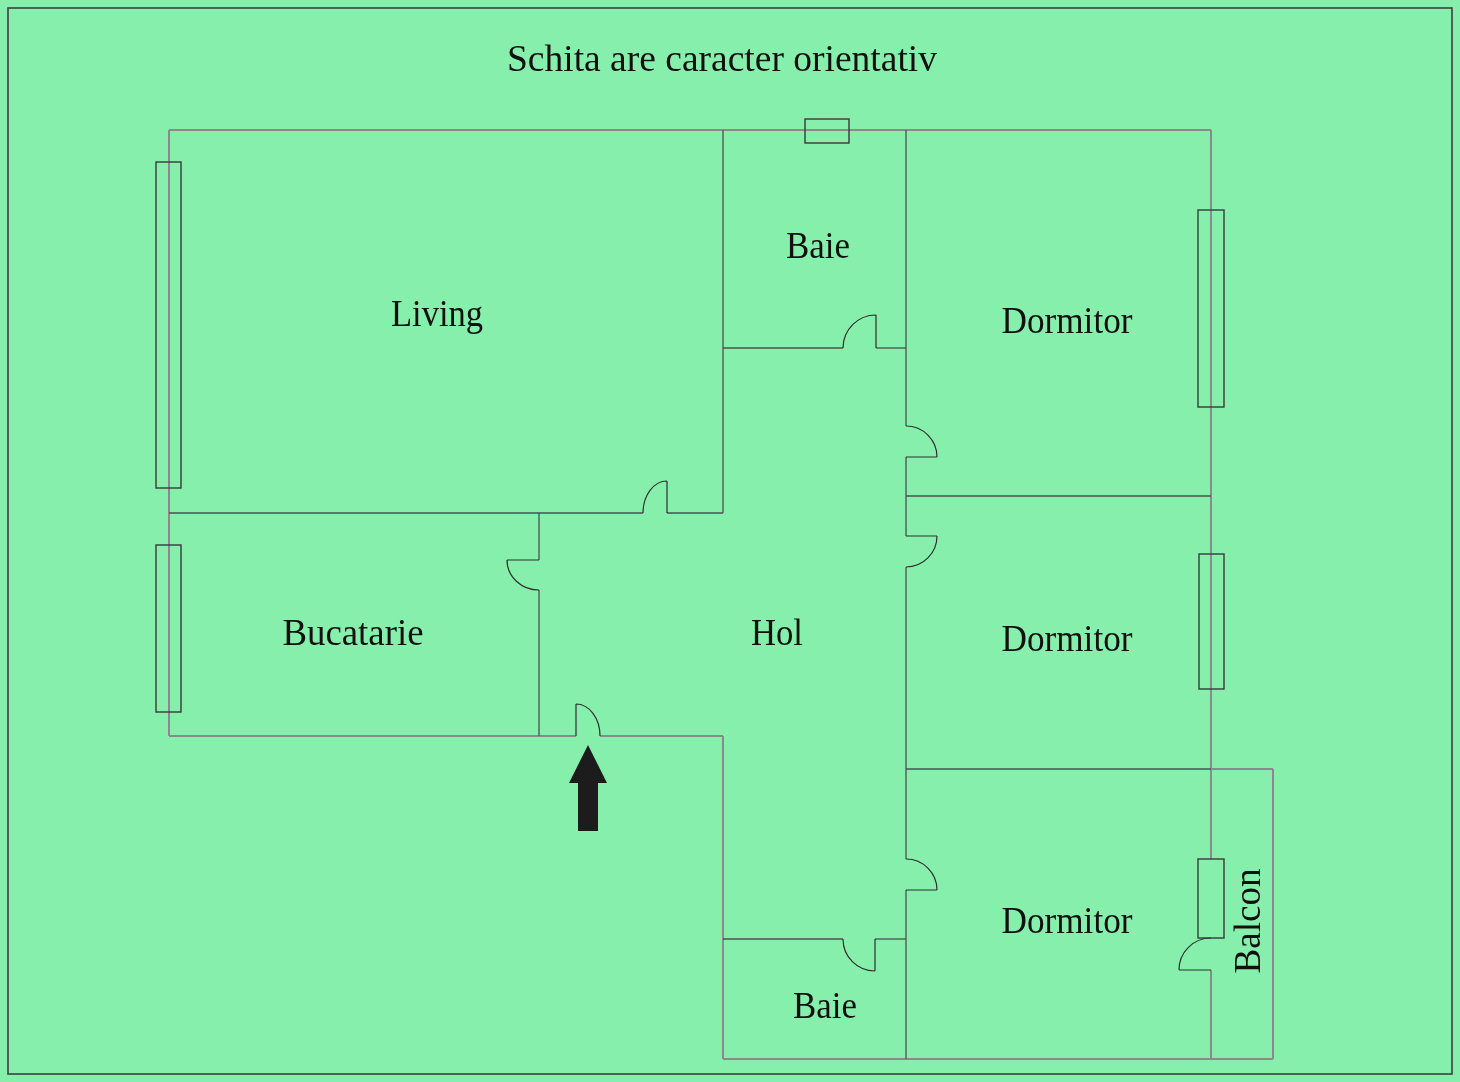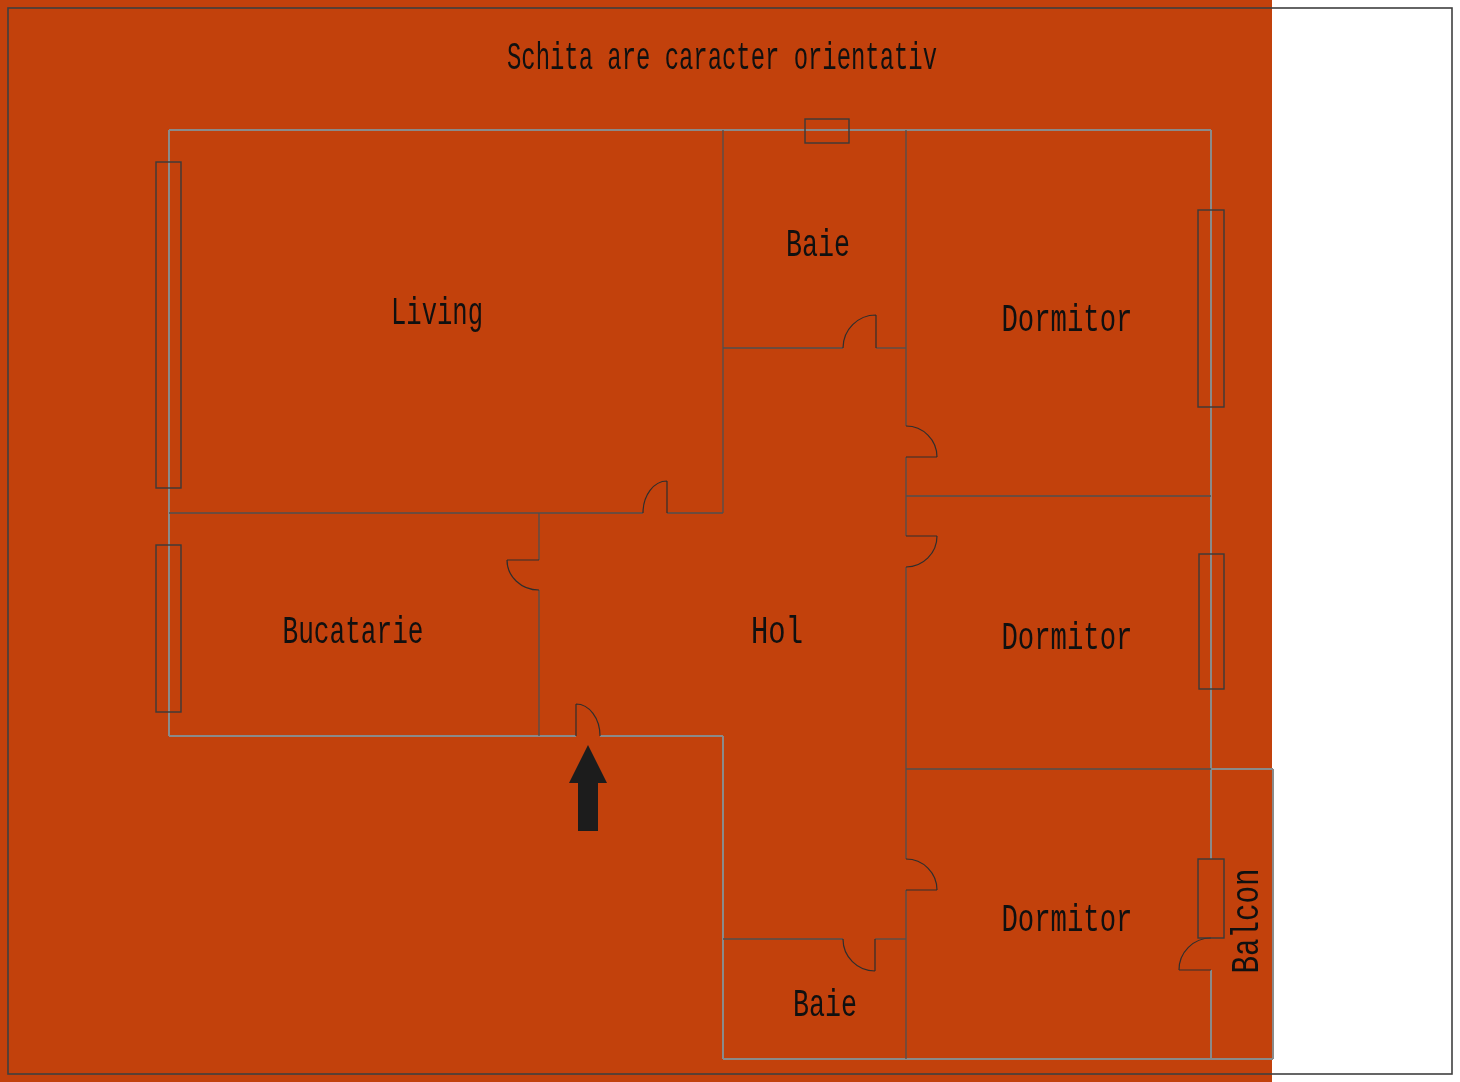"Schita are caracter orientativ" #stage { background: #c2410c -> #86efac; font-family: Liberation Mono, monospace -> Liberation Serif, serif; width: 1272px -> 1460px }
